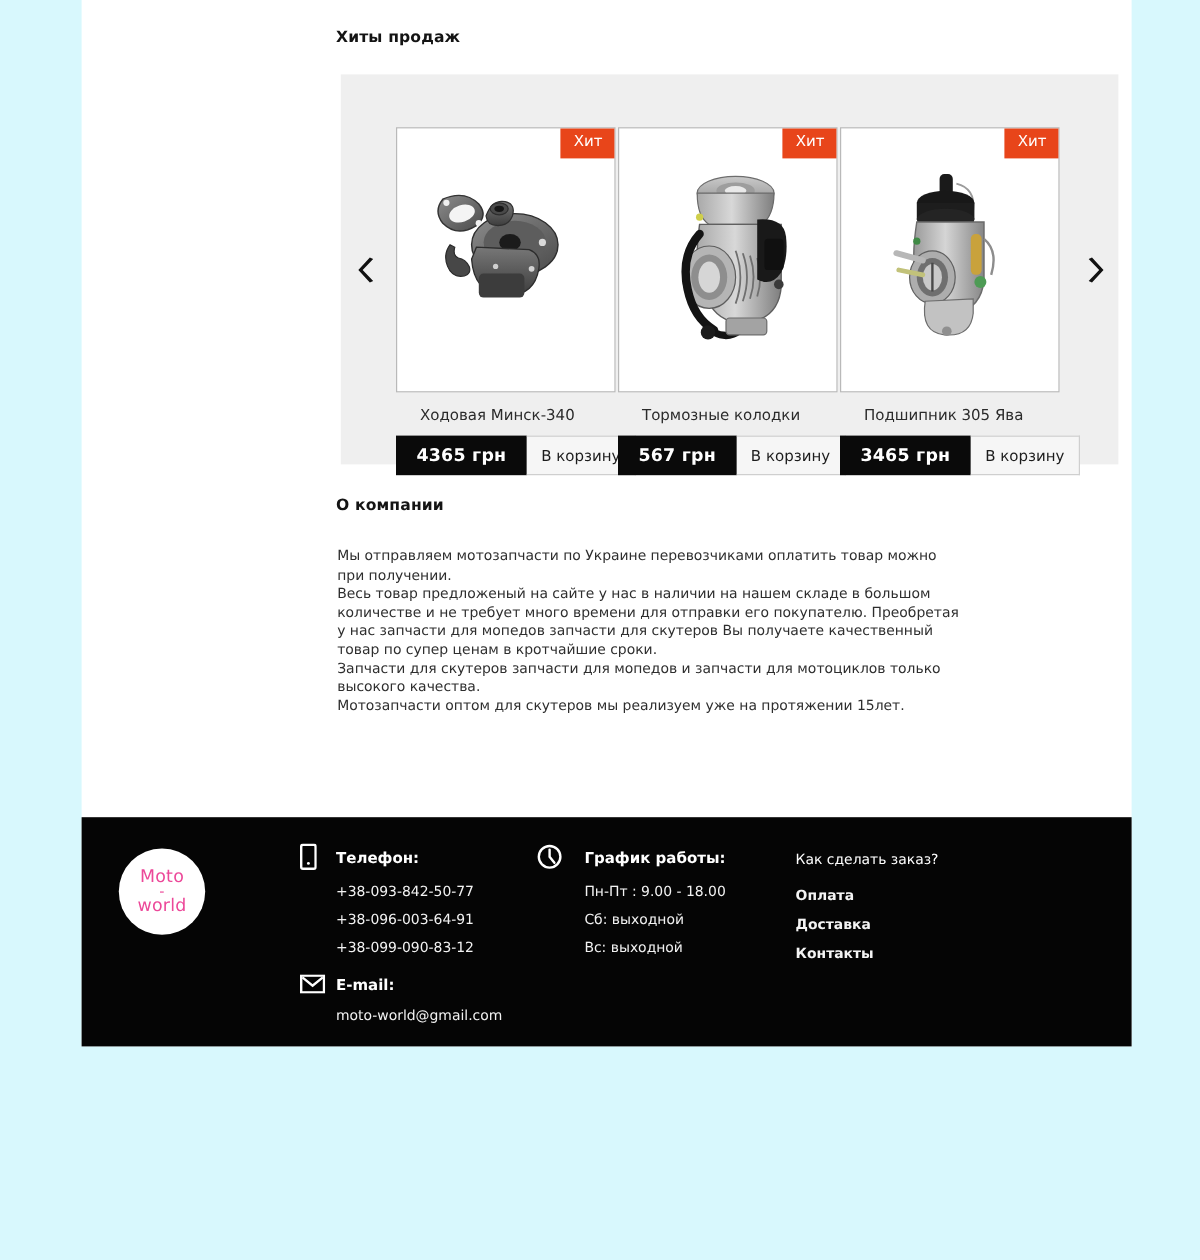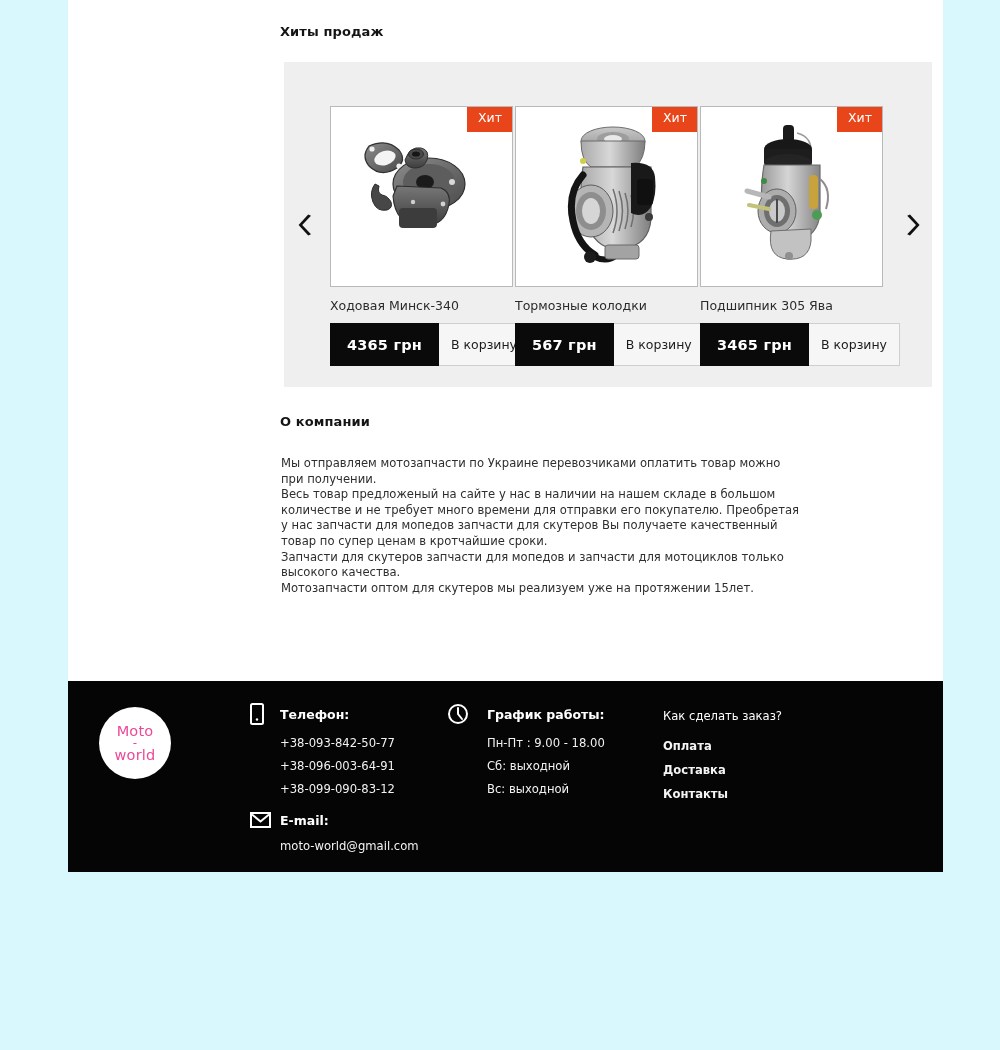"Хит" .thumb { height: 181px -> 221px }
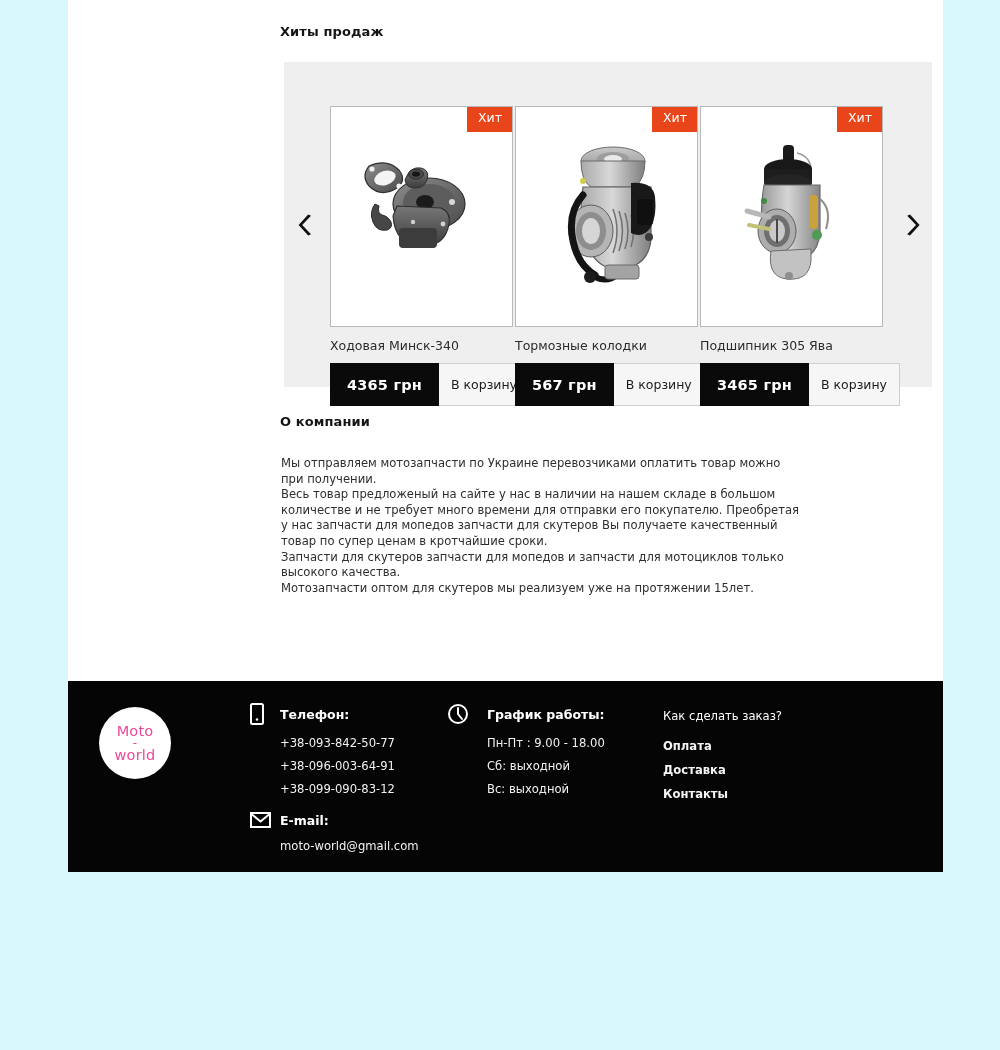"Ходовая Минск-340" .prod-name { margin-left: none -> 20px }
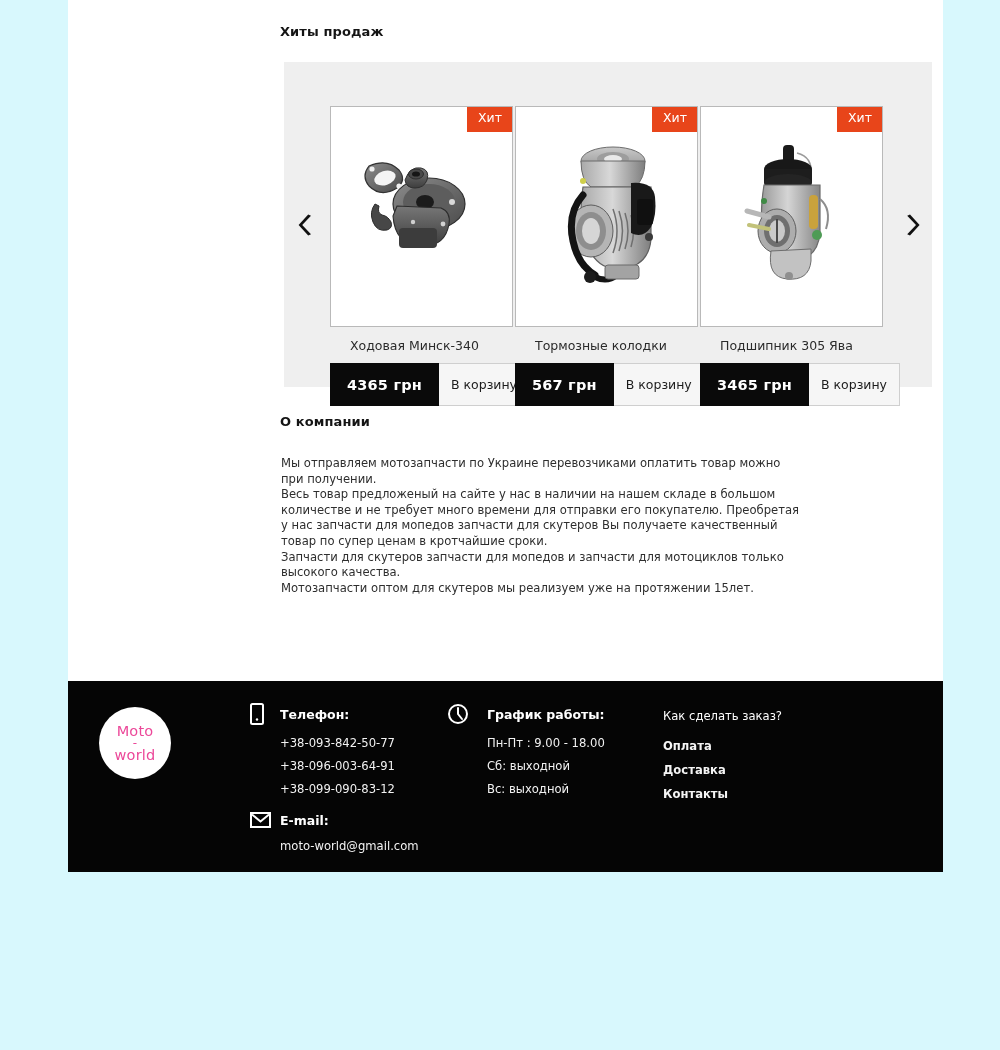"4365 грн" .buyrow { height: 43px -> 33px }
